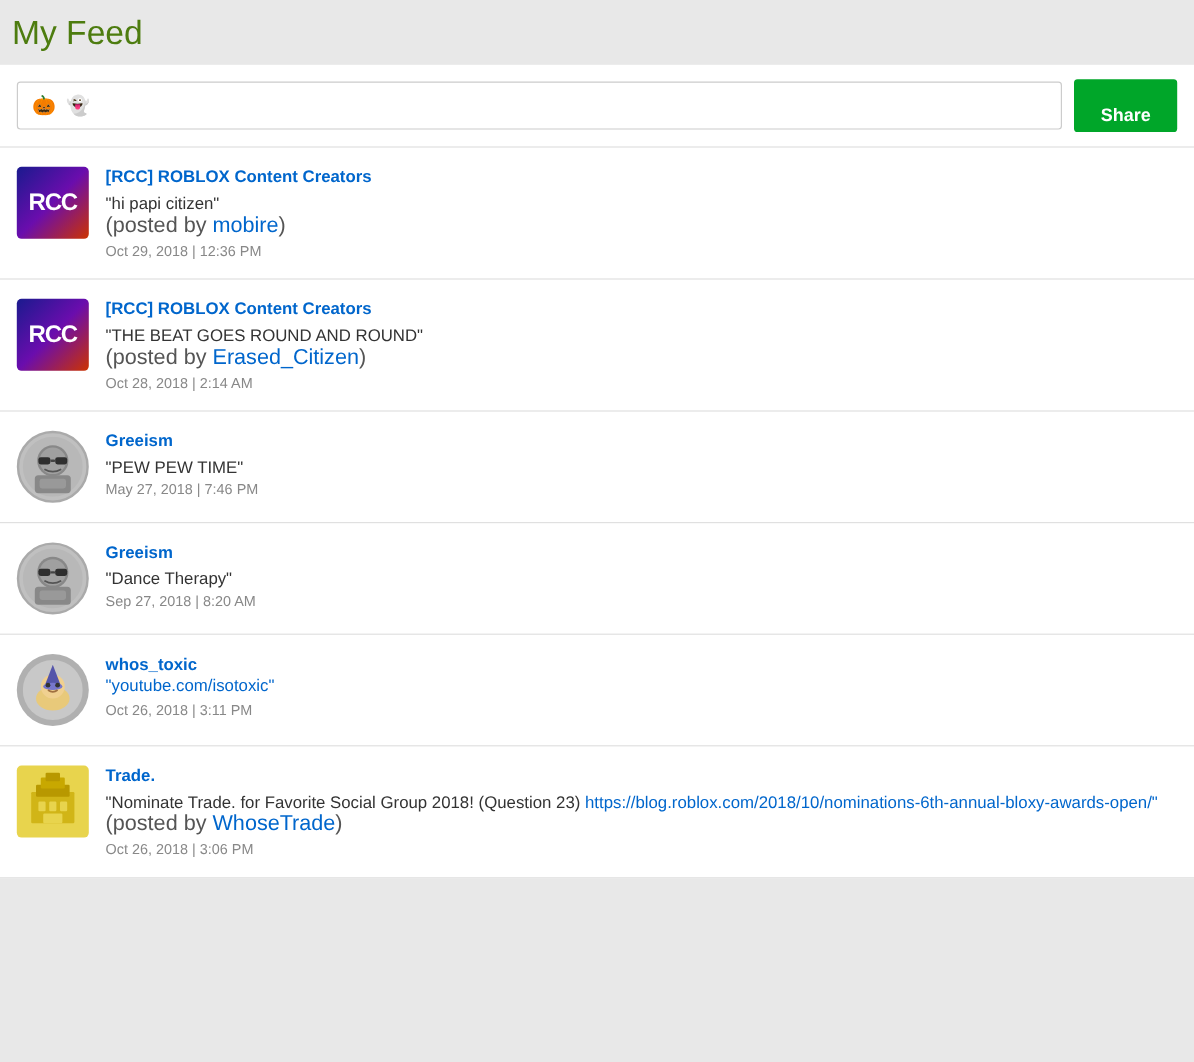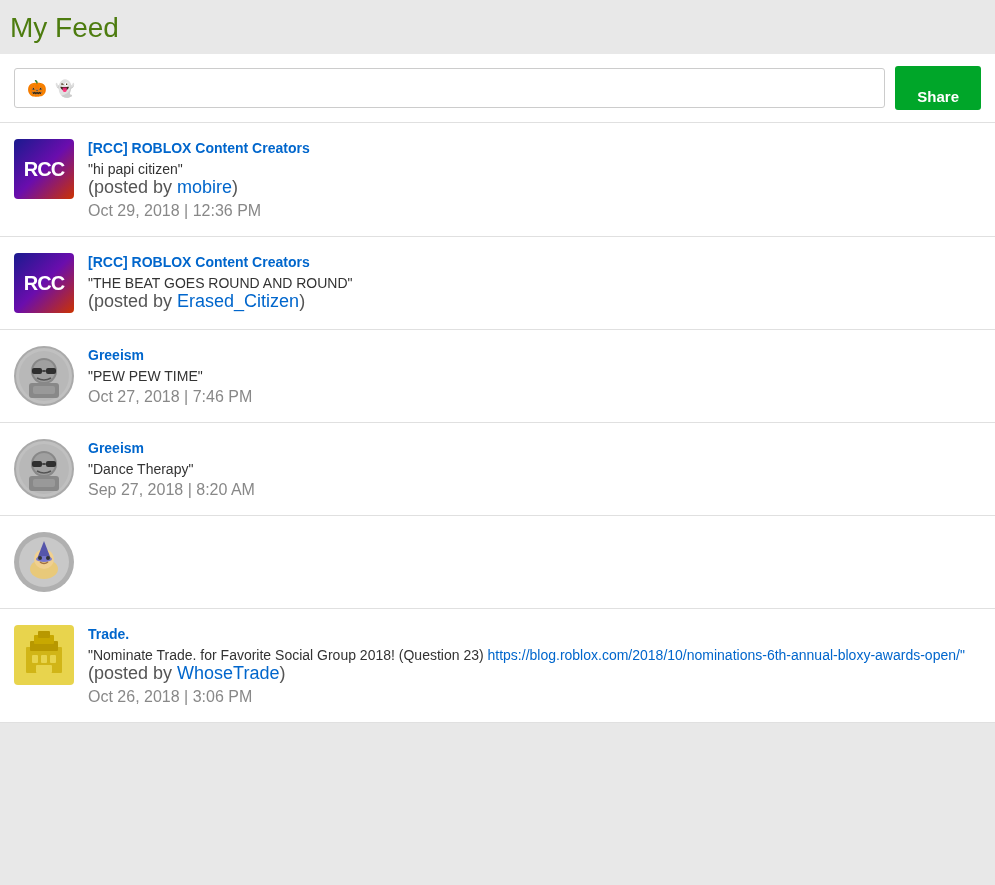"Oct 29, 2018 | 12:36" .feed-timestamp { font-size: 16px -> 12px }
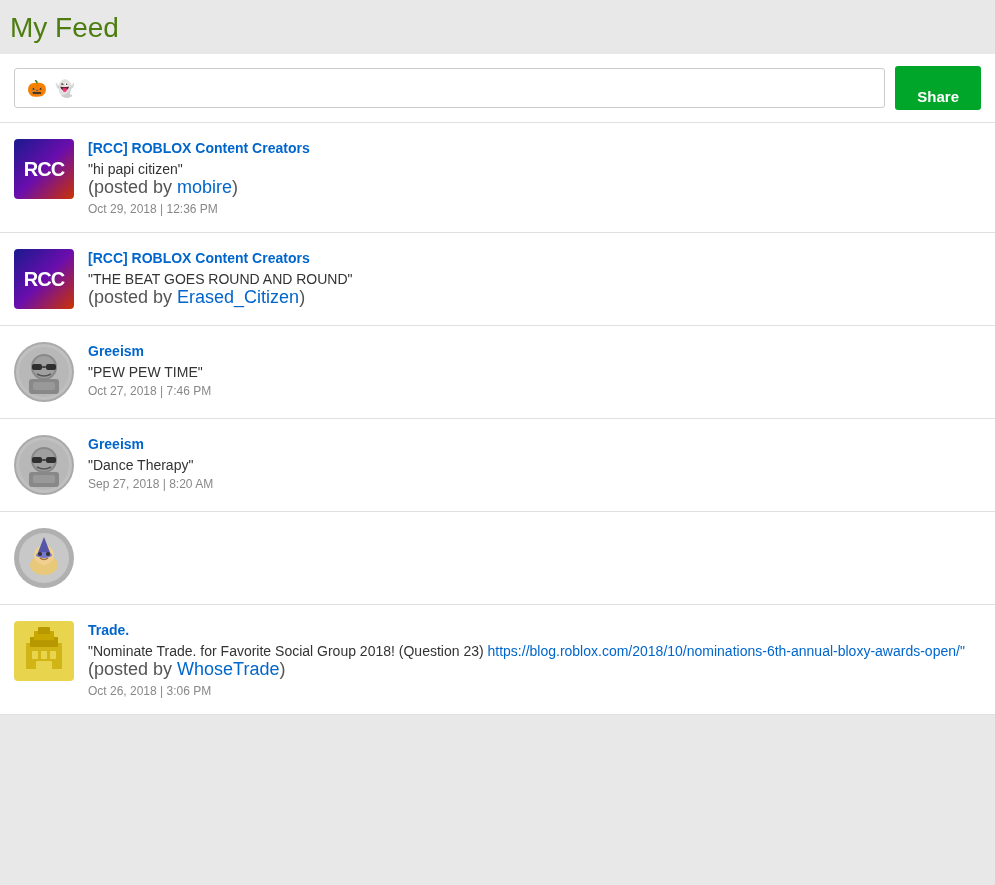"Oct 28, 2018 | 2:14" p.feed-timestamp { html: none -> <p>Oct 28, 2018 | 2:14 AM</p> }
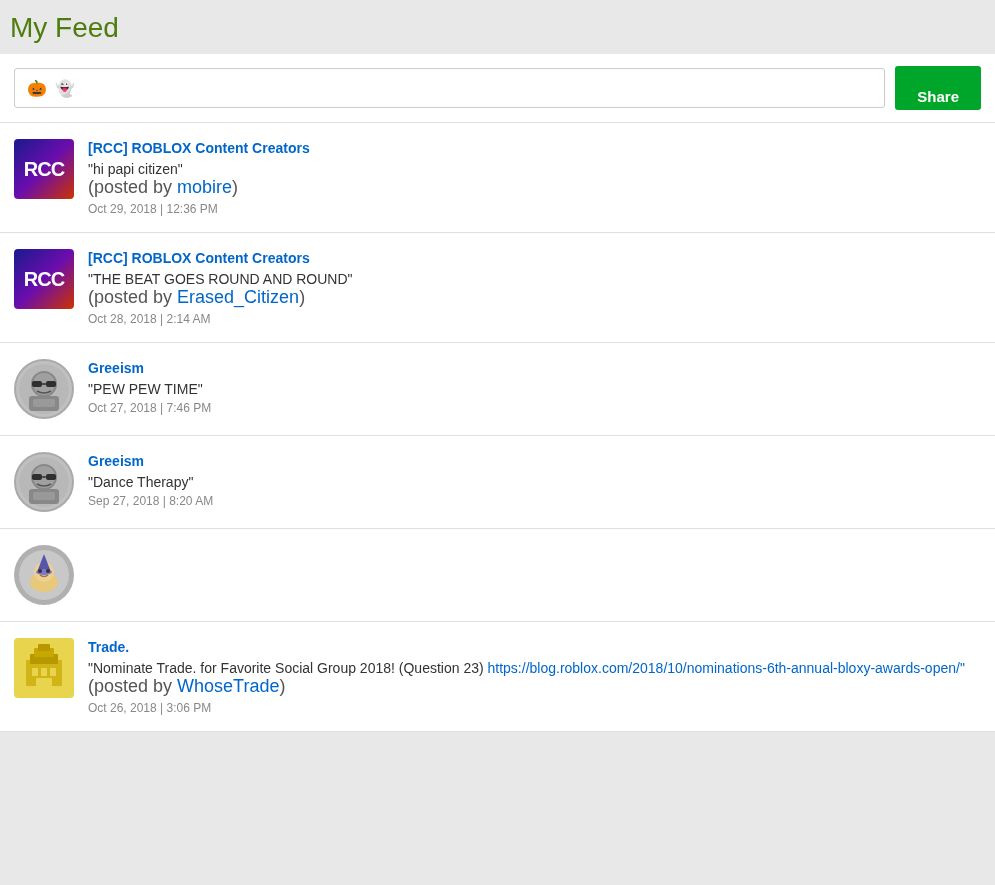"Oct 27, 2018 | 7:46" p.feed-timestamp { text: Oct -> May }
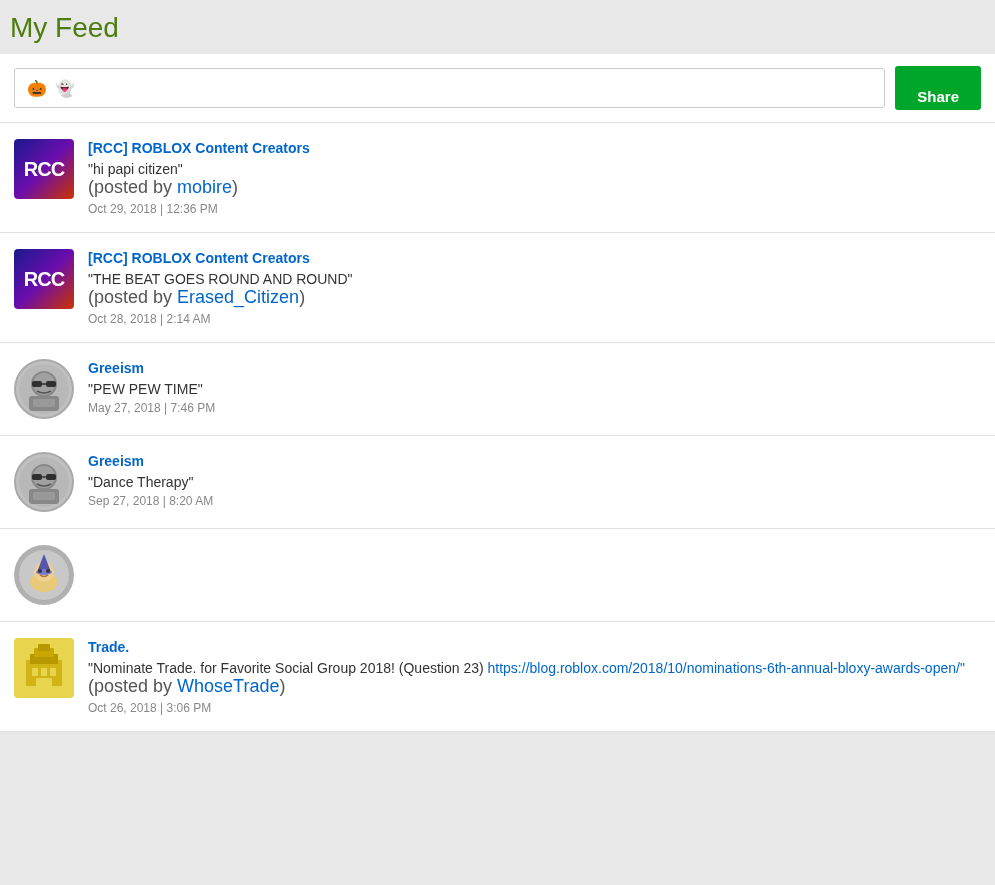"whos_toxic" div.feed-content { html: none -> <div><a>whos_toxic</a><p><a>"youtube.com/isotoxic"</a></p><p>Oct 26, 2018 | 3:11 PM</p></div> }
